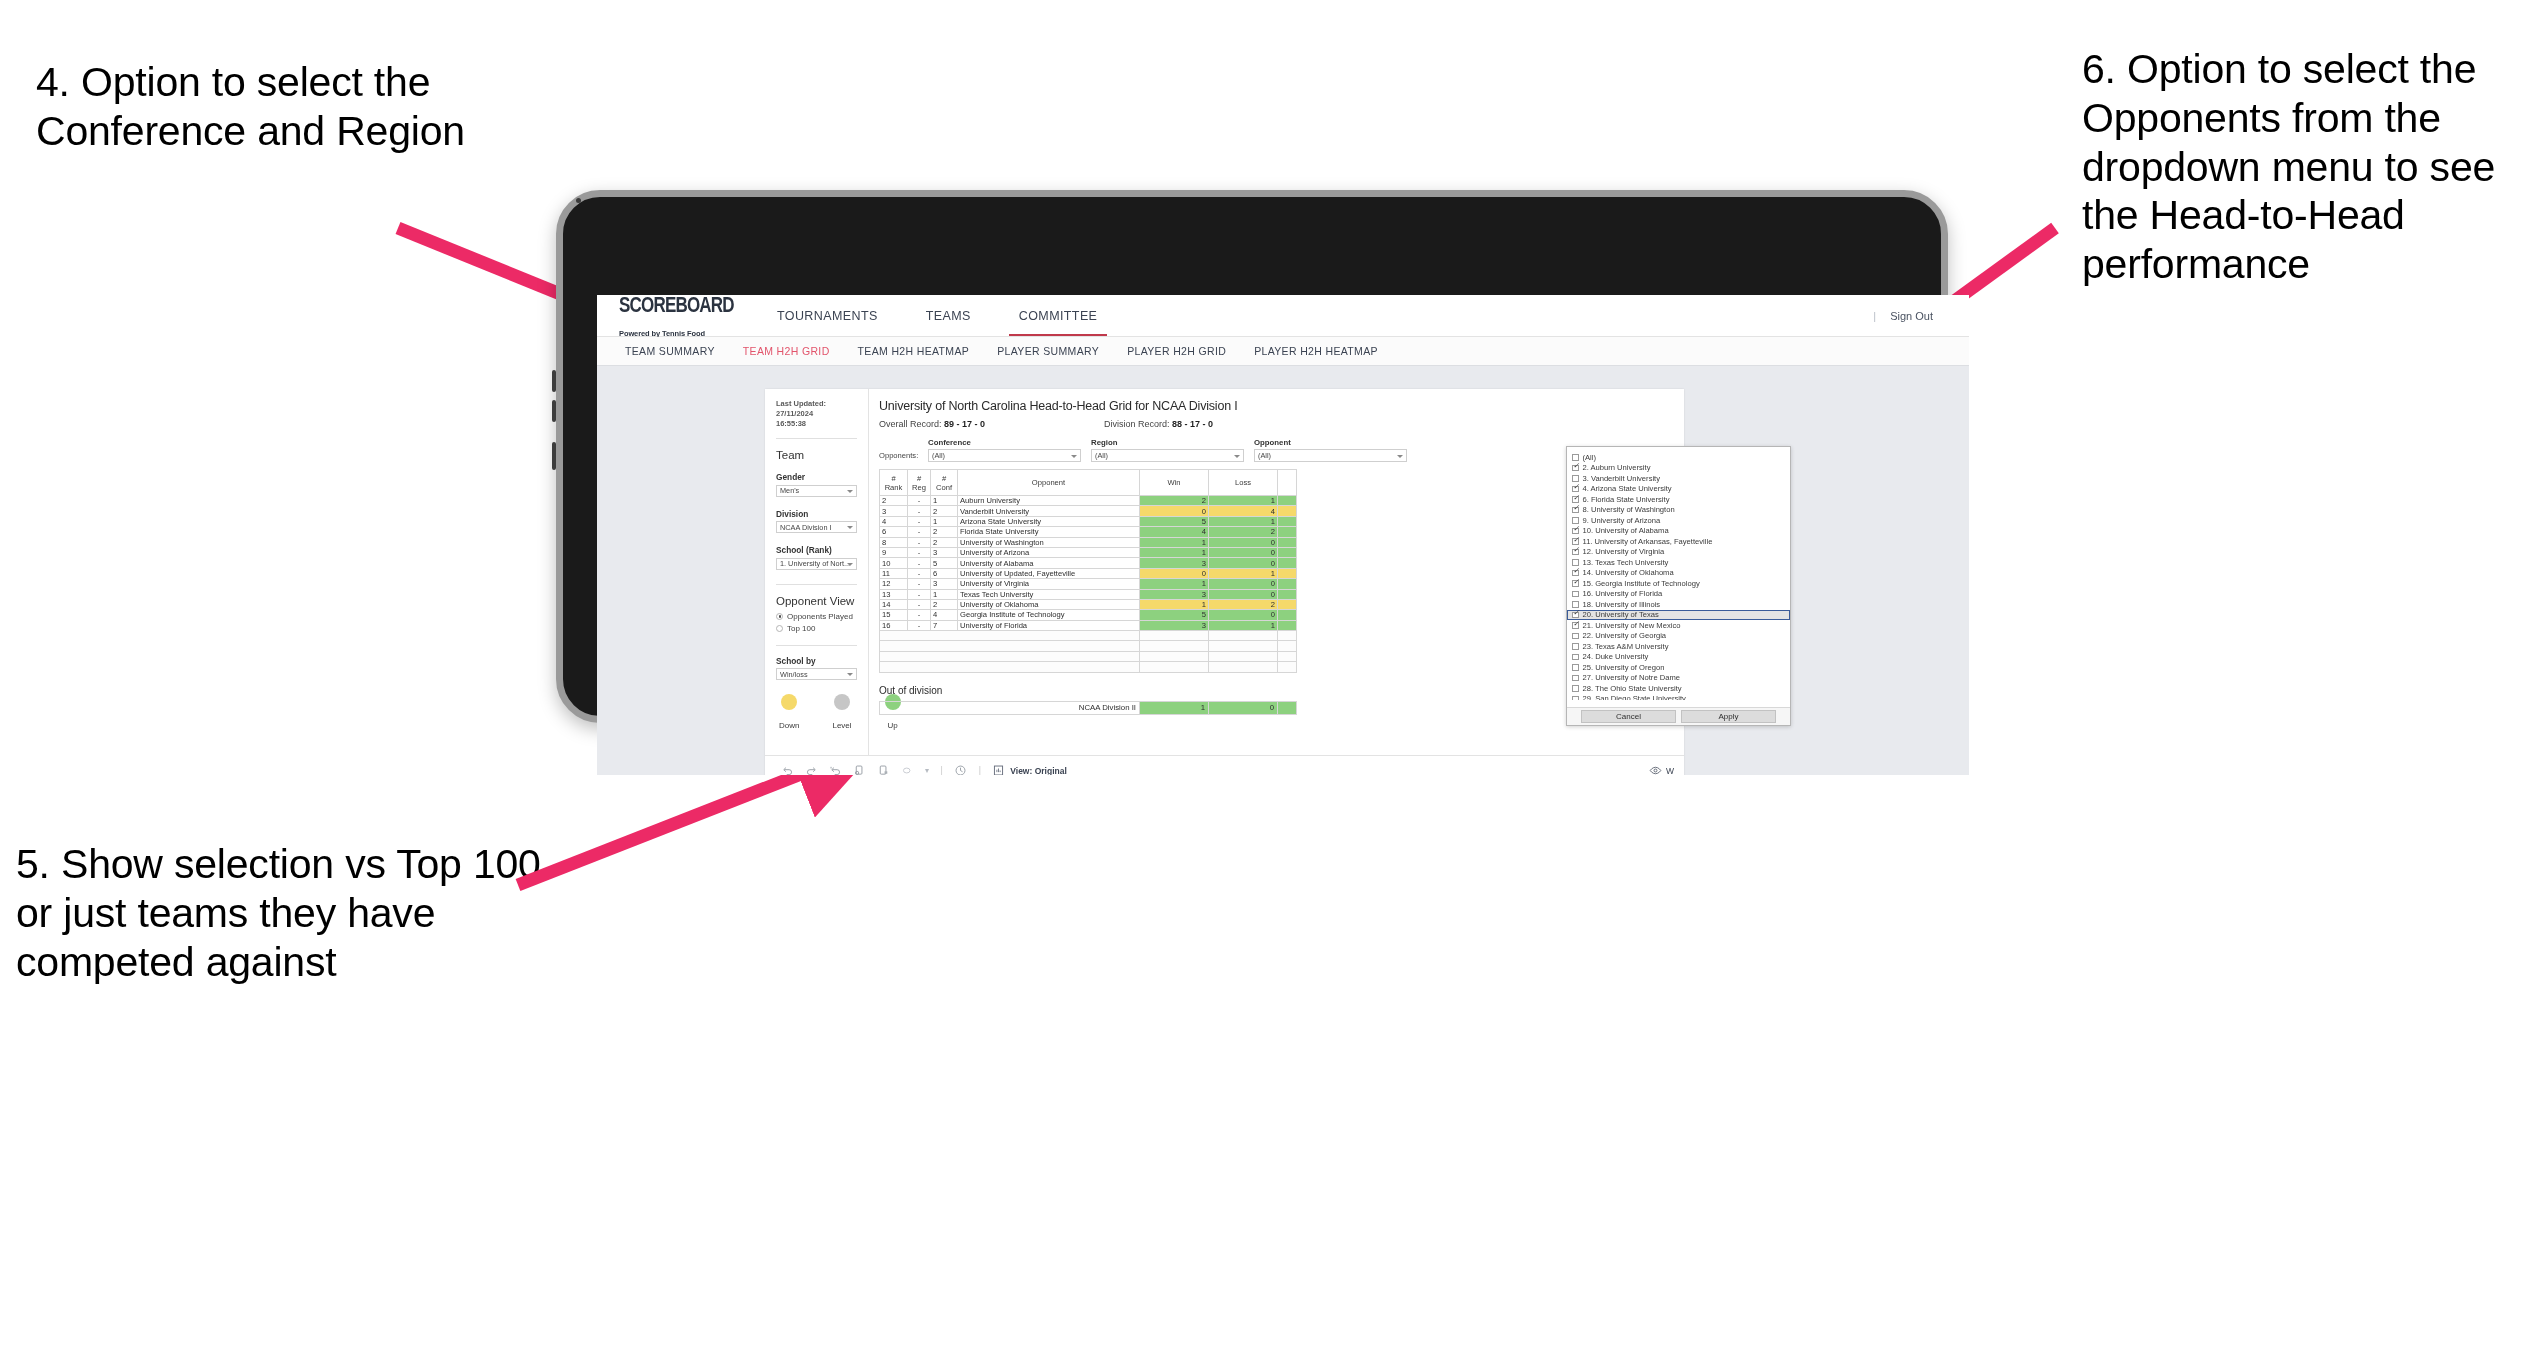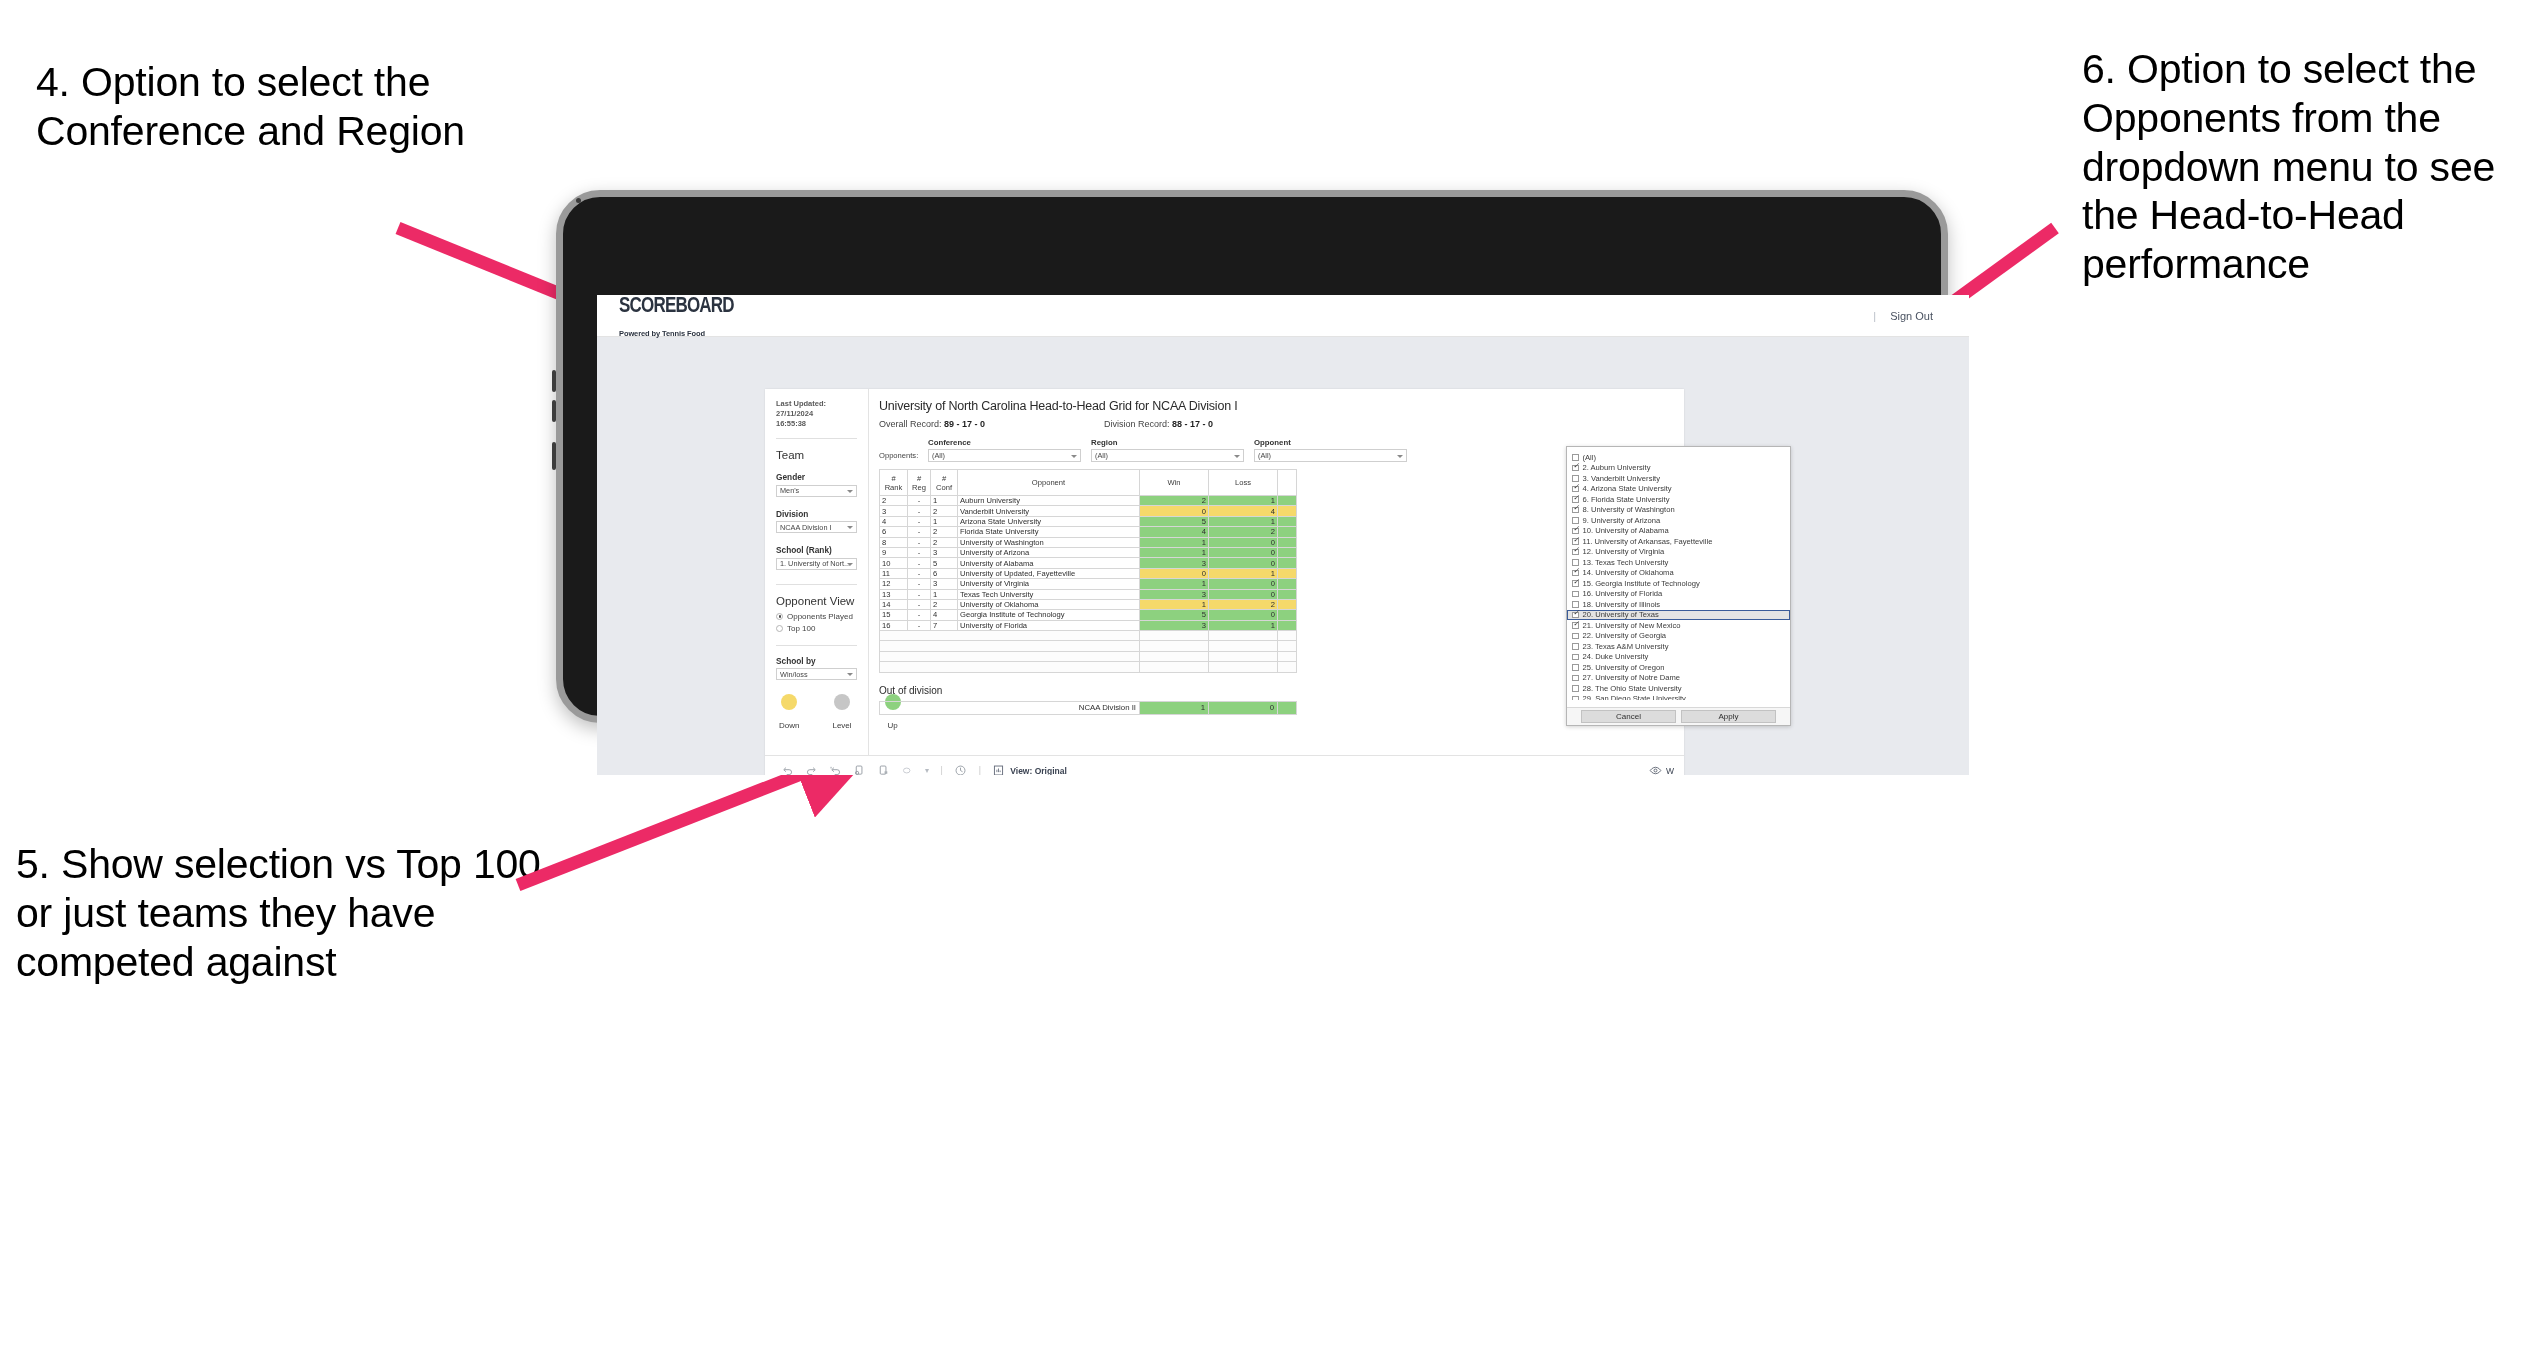"TOURNAMENTS" nav.nav-top { html: none -> <nav> <a>TOURNAMENTS</a> <a>TEAMS</a> <a>COMMITTEE</a> </nav> }
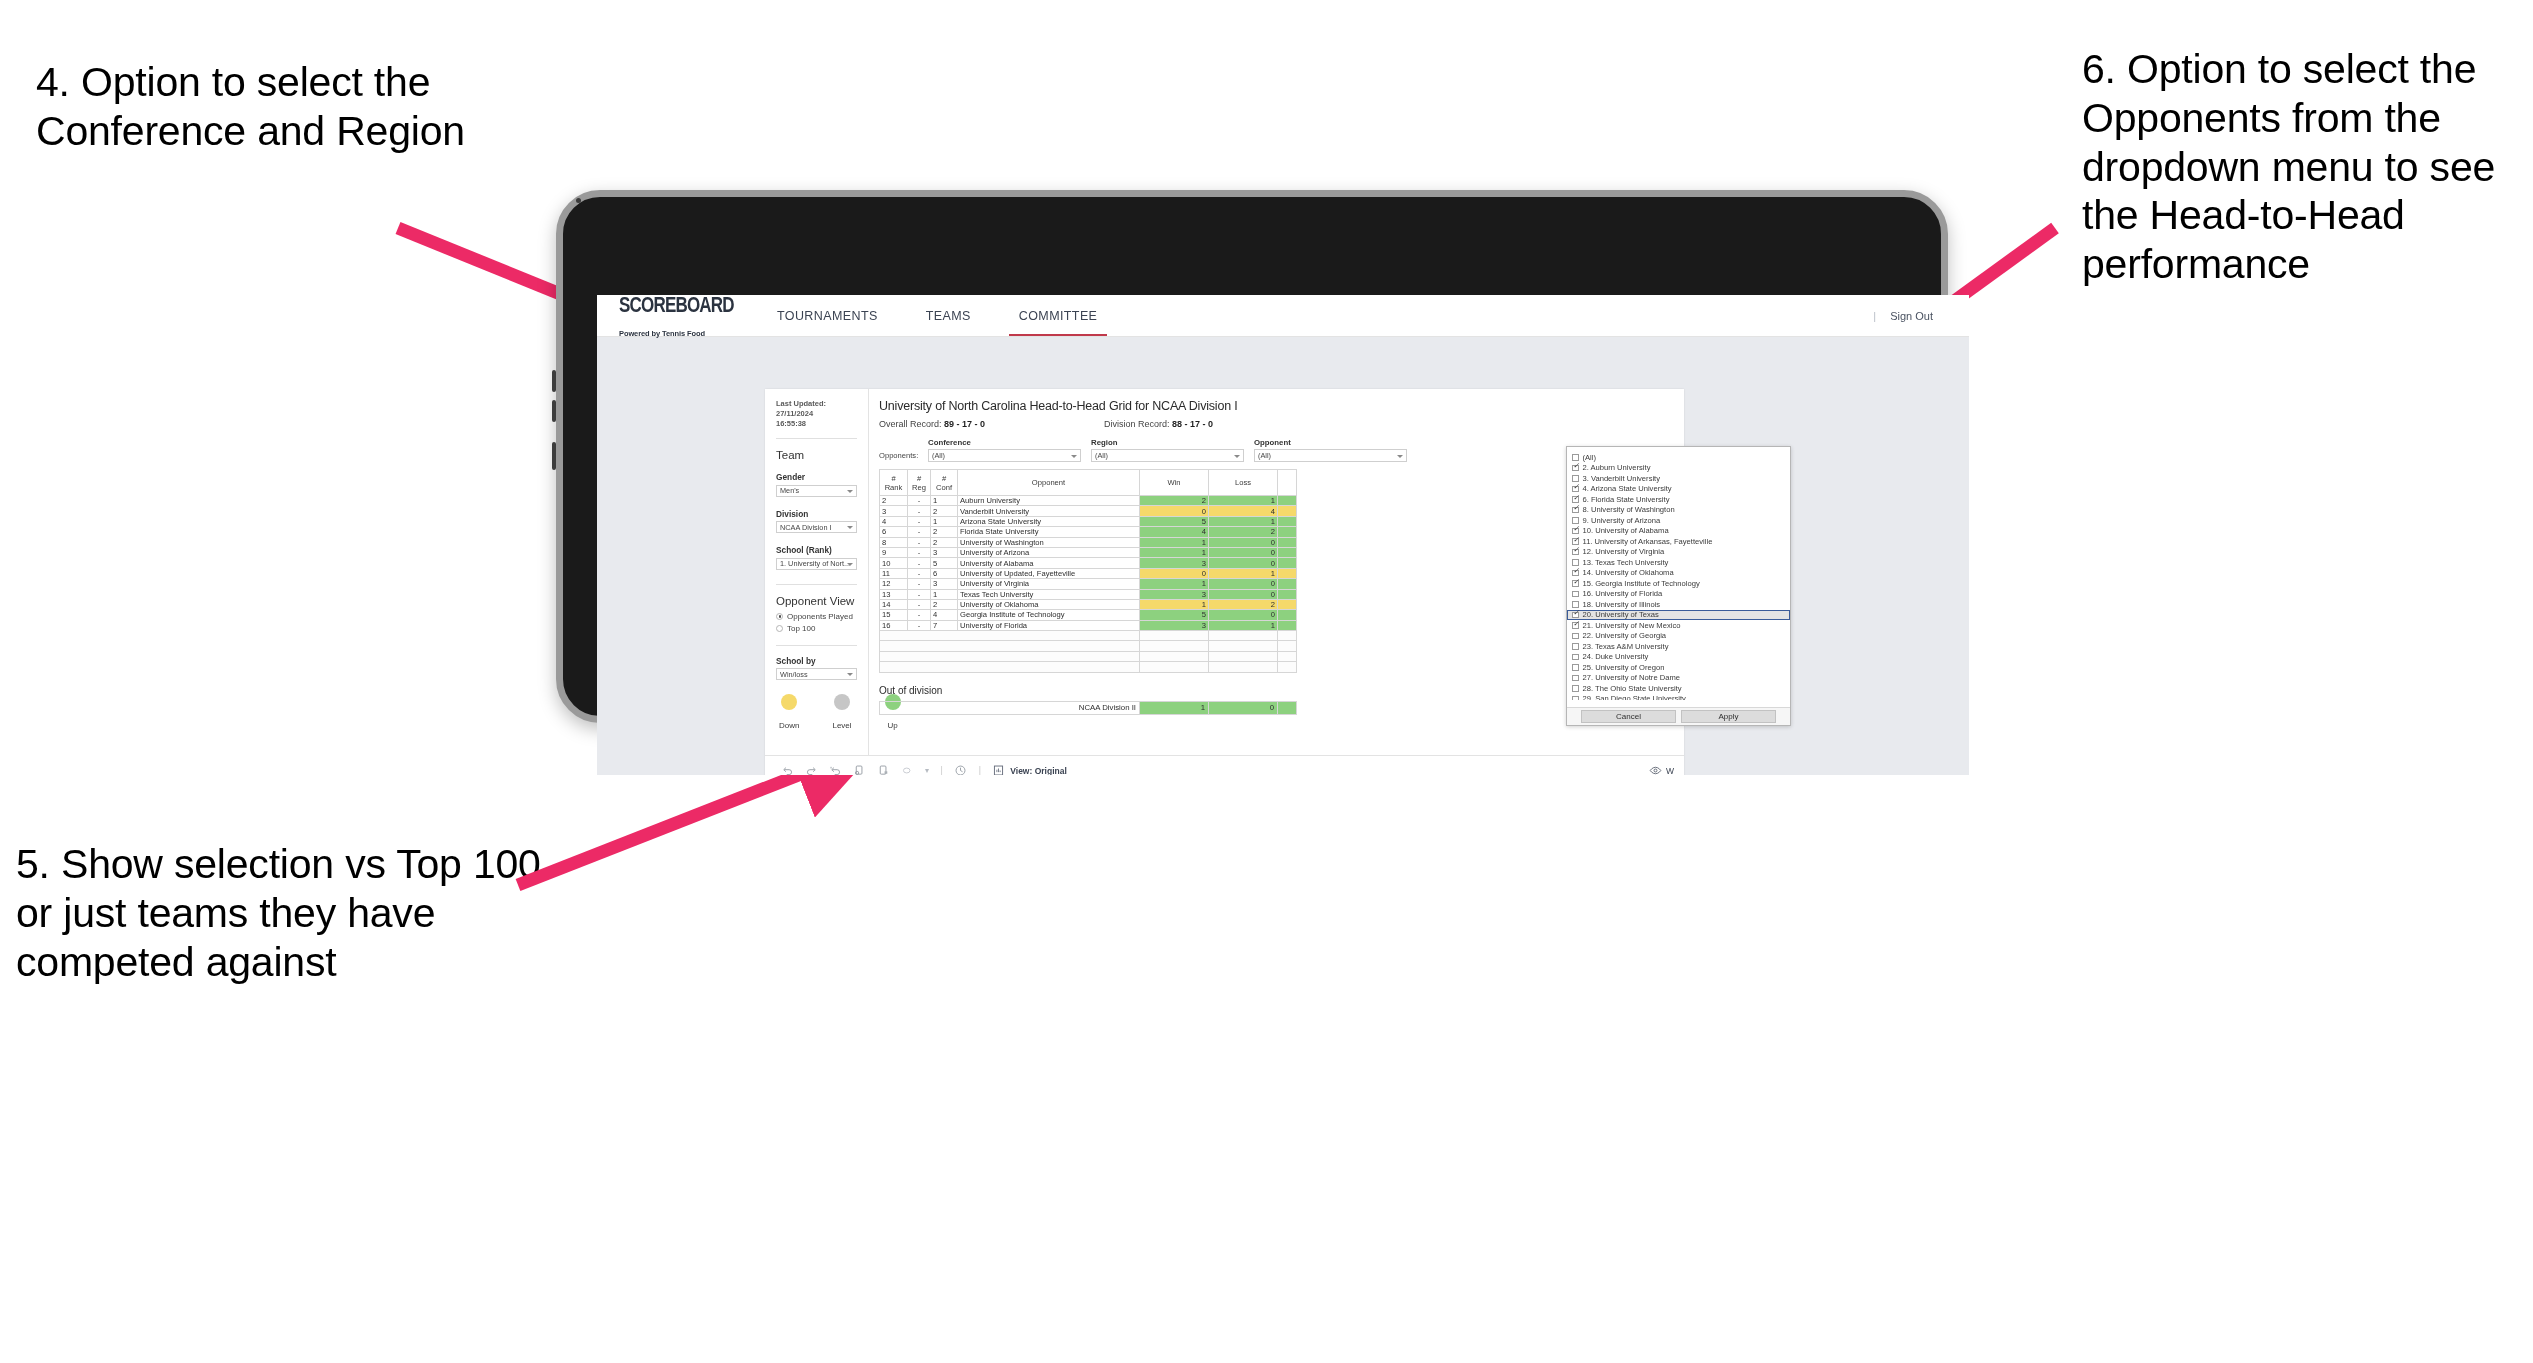"TEAM SUMMARY" div { html: none -> <div> <a>TEAM SUMMARY</a> <a>TEAM H2H GRID</a> <a>TEAM H2H HEATMAP</a> <a>PLAYER SUMMARY</a> <a>PLAYER H2H GRID</a> <a>PLAYER H2H HEATMAP</a> </div> }
